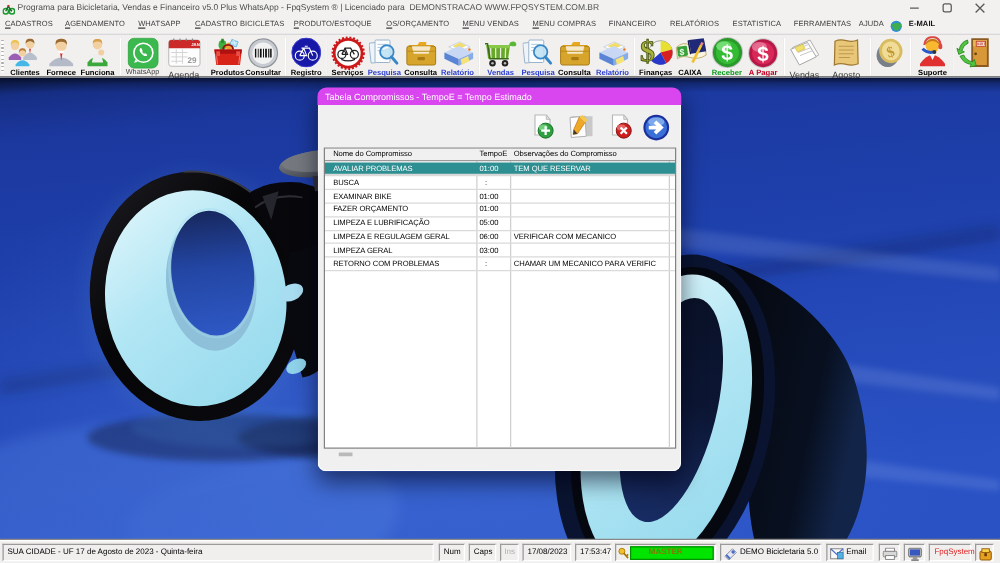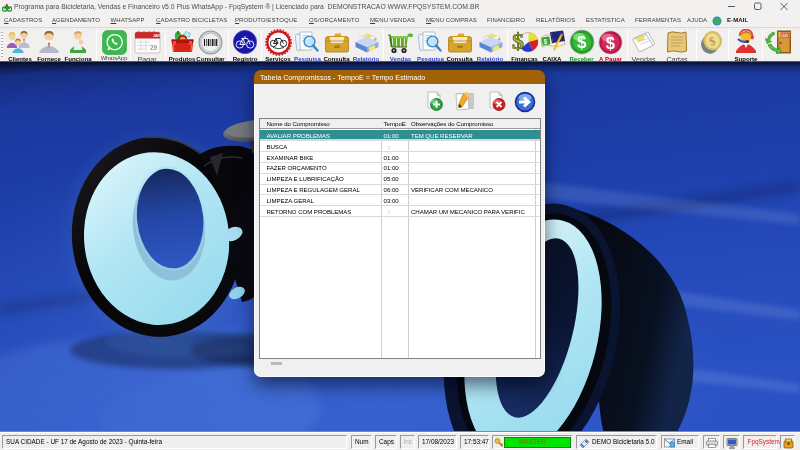"Pagar" span.tlab { text: Pagar -> Agenda }
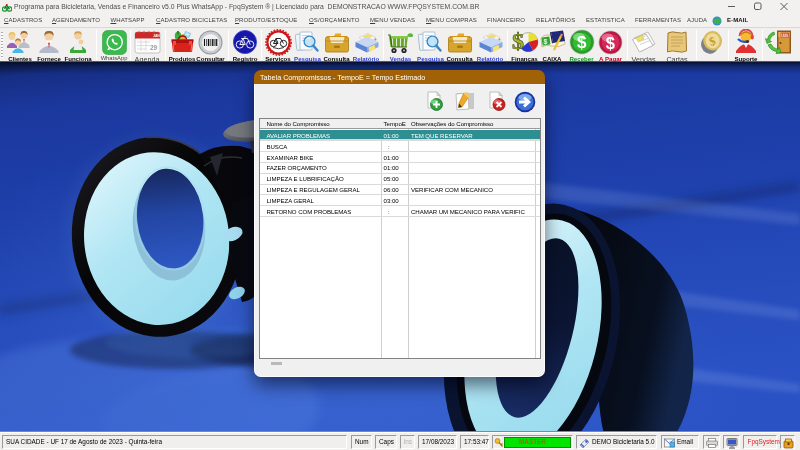"Cartas" span.tlab { text: Cartas -> Agosto }
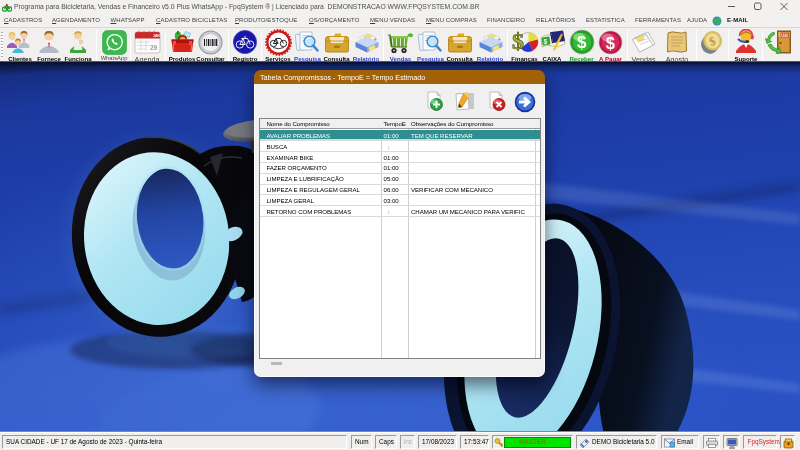"Tabela Compromissos - TempoE =" #dlg-title { background: #a16207 -> #d946ef }
